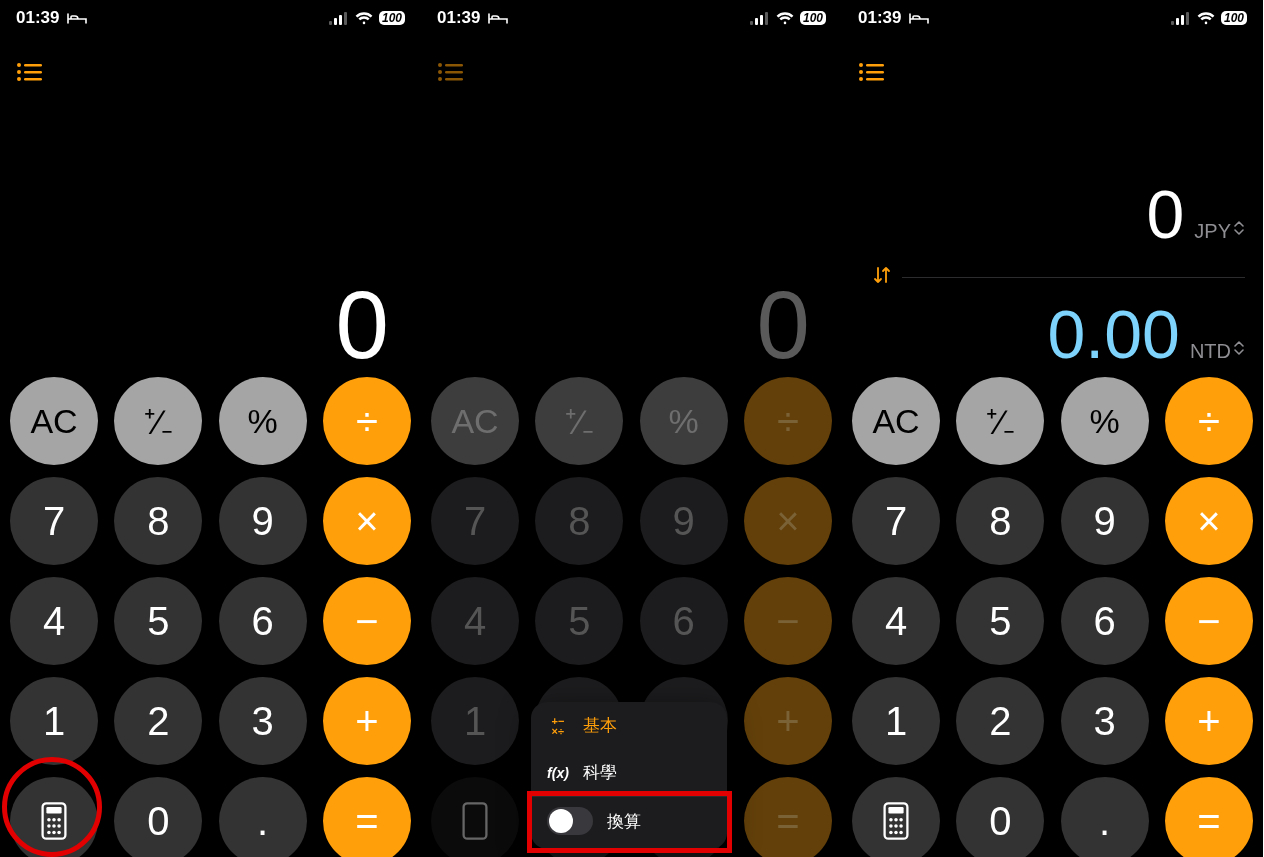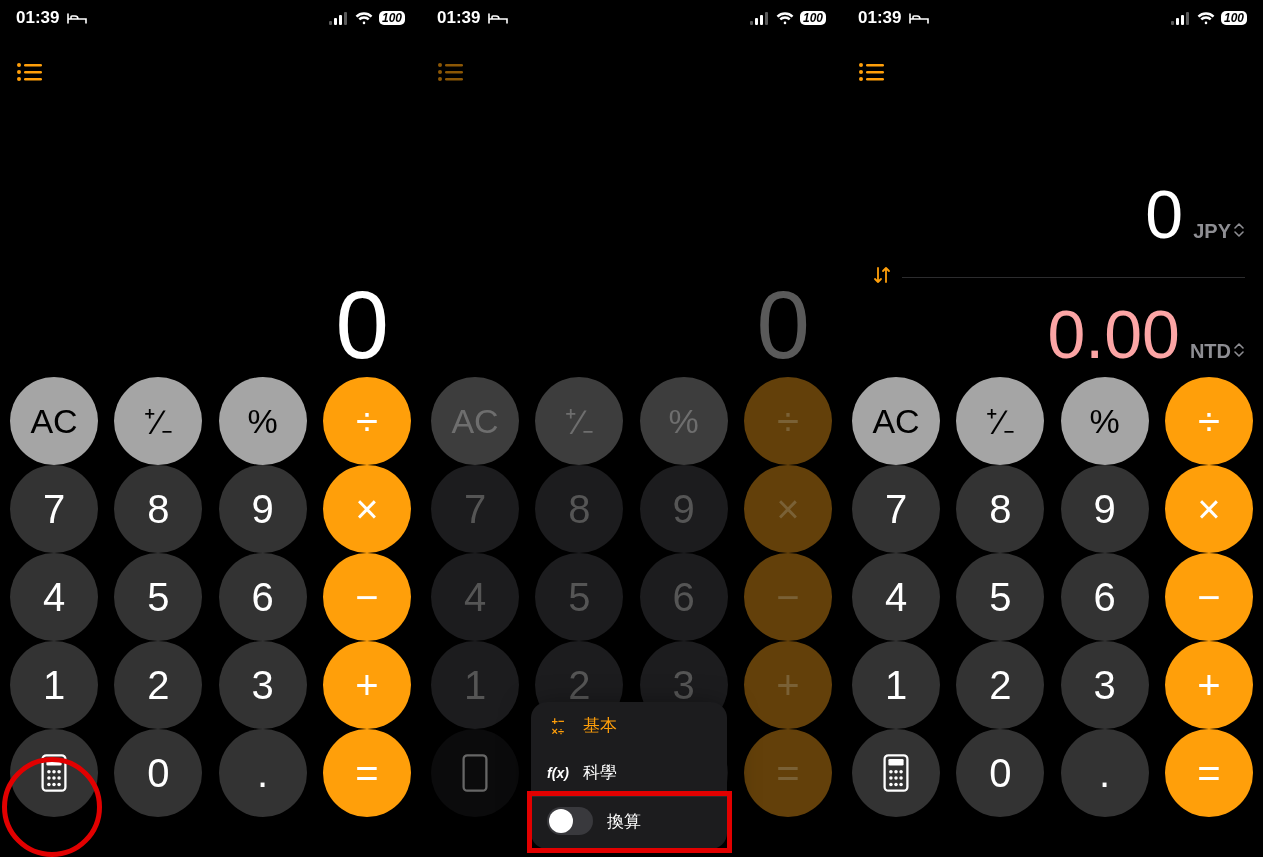"JPY" .conv-code { align-items: center -> none; font-weight: 700 -> 400 }
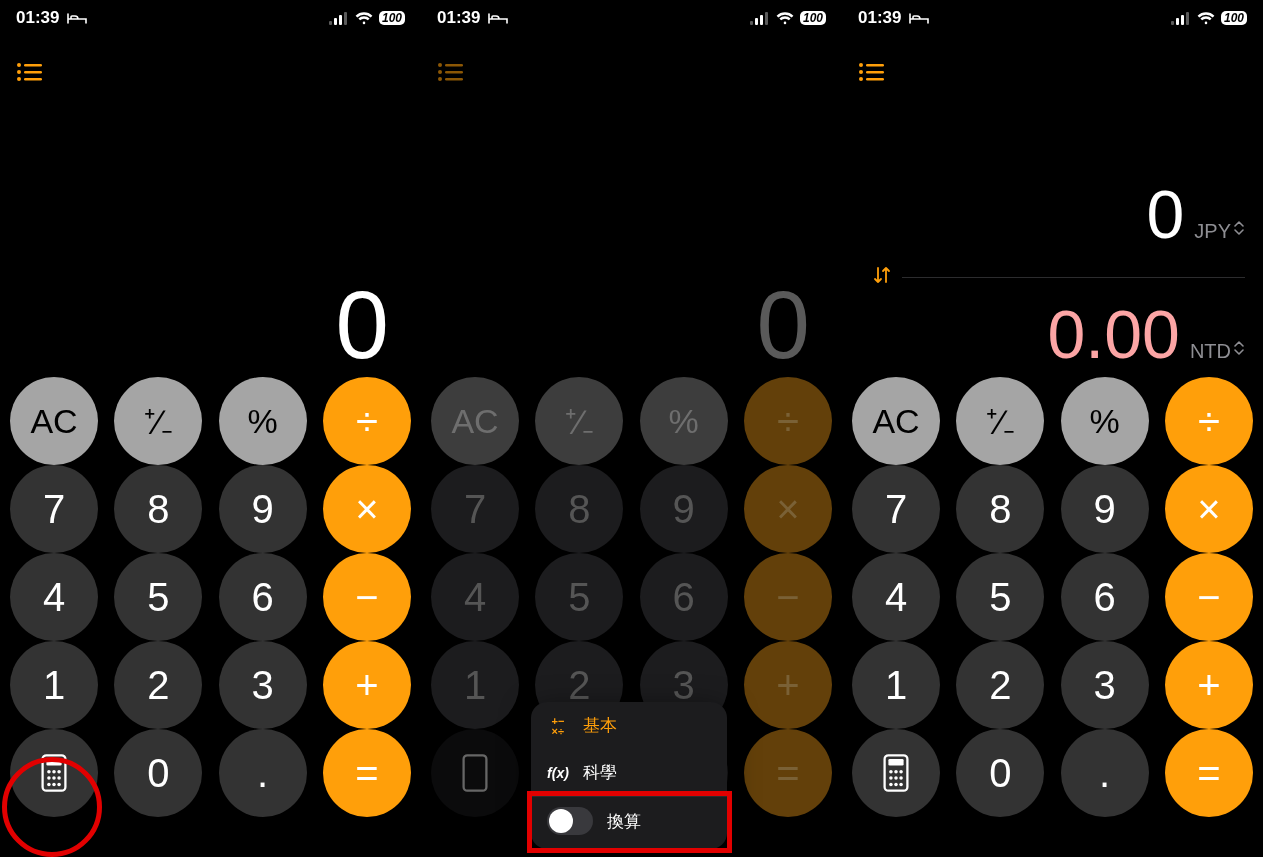"0.00" .conv-val-bot { color: #fca5a5 -> #7dd3fc }
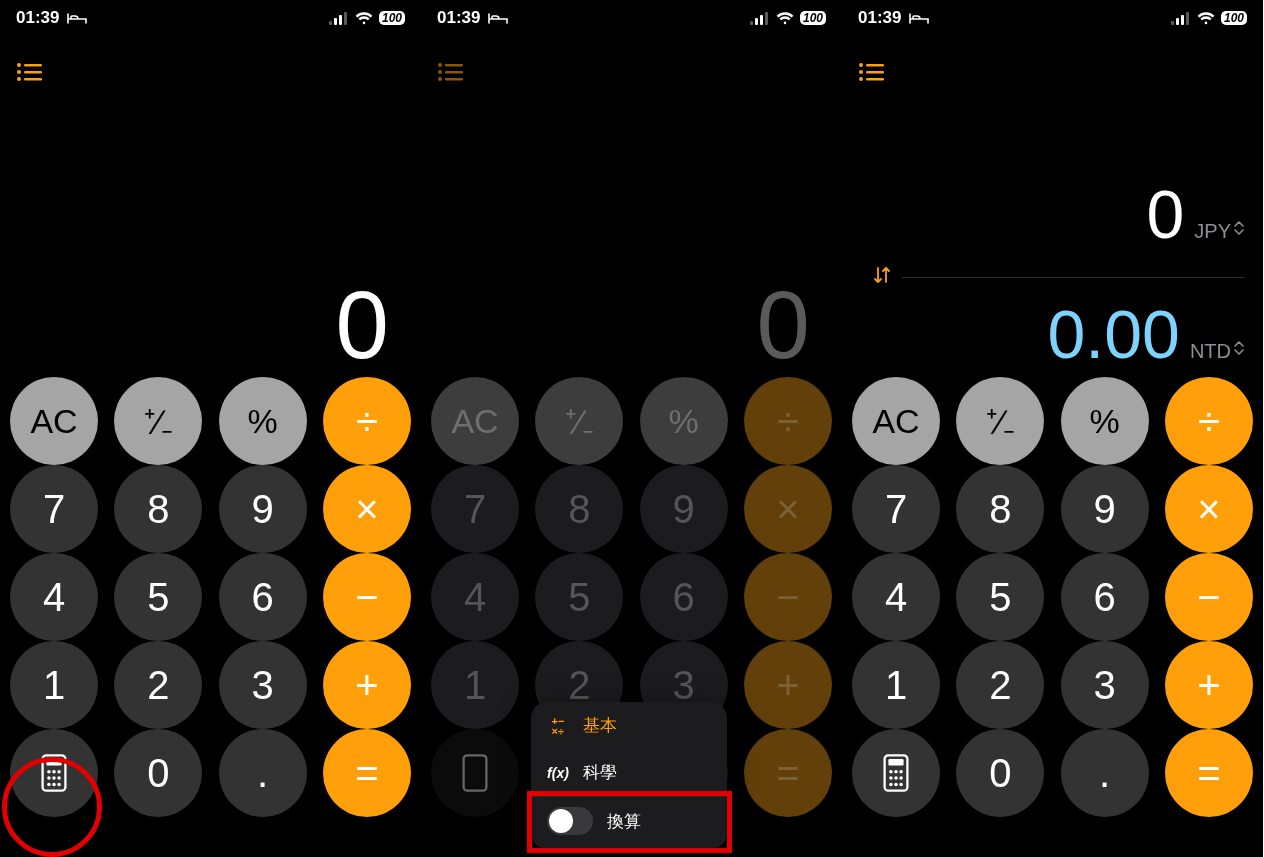"AC" .keypad { gap: none -> 12px }
